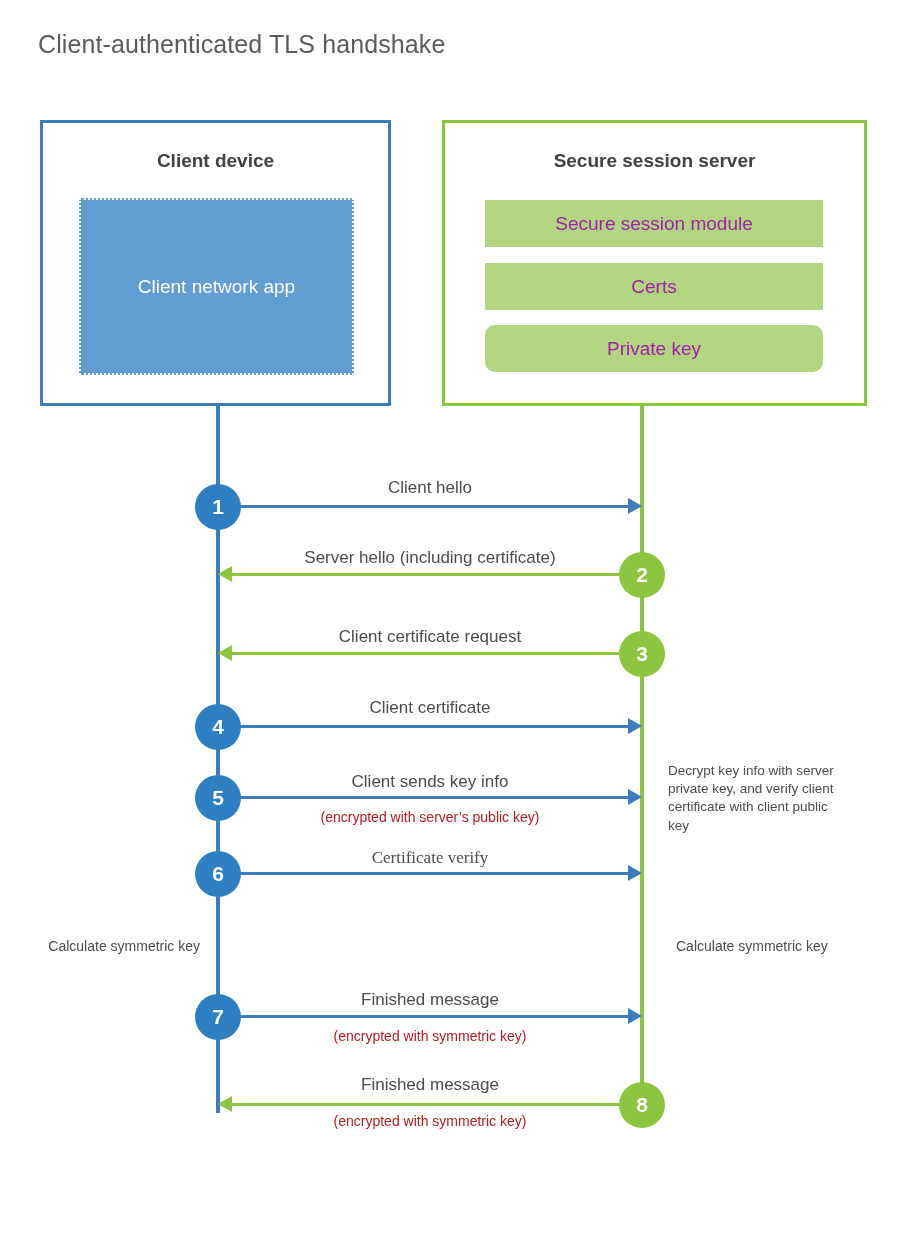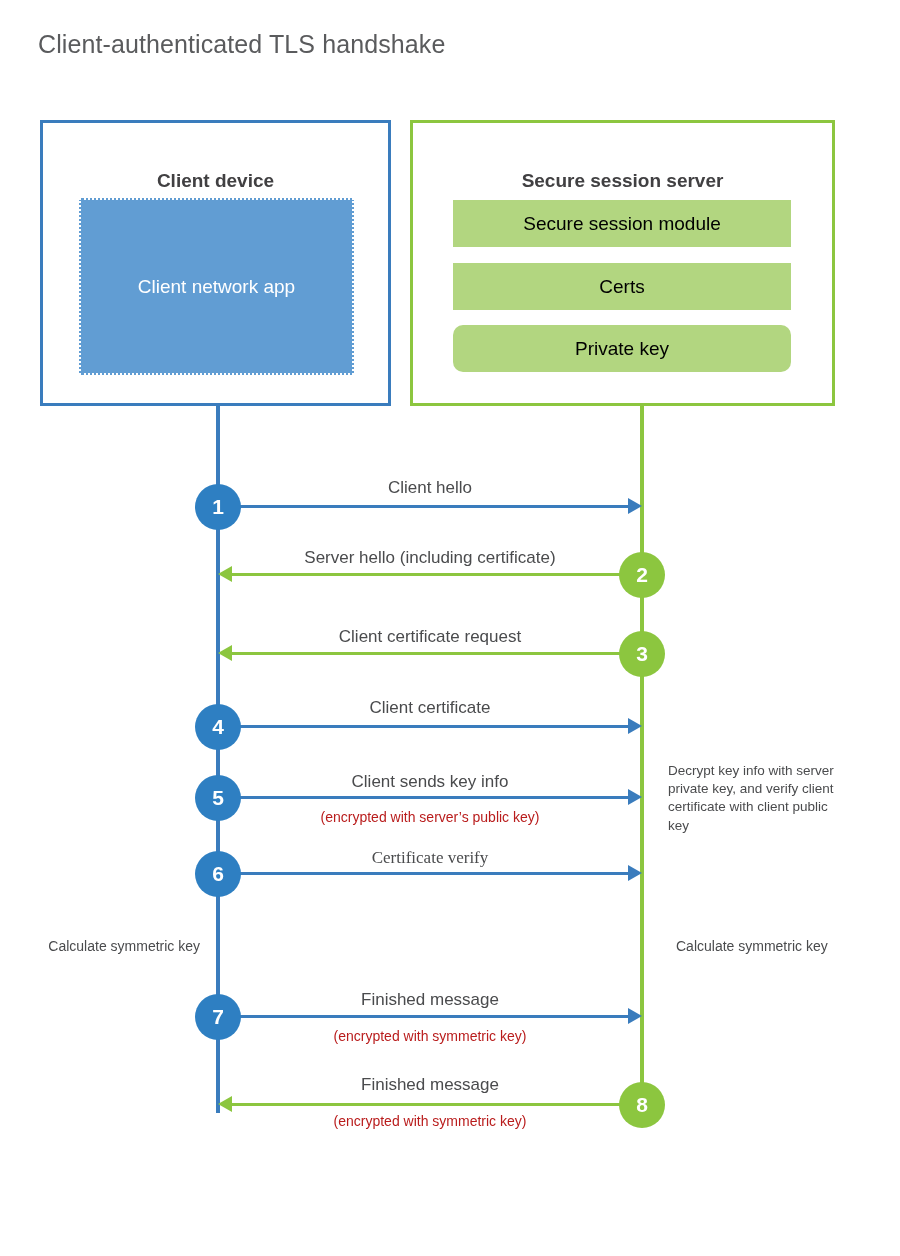"Client device" .party-title { margin-top: 20px -> none }
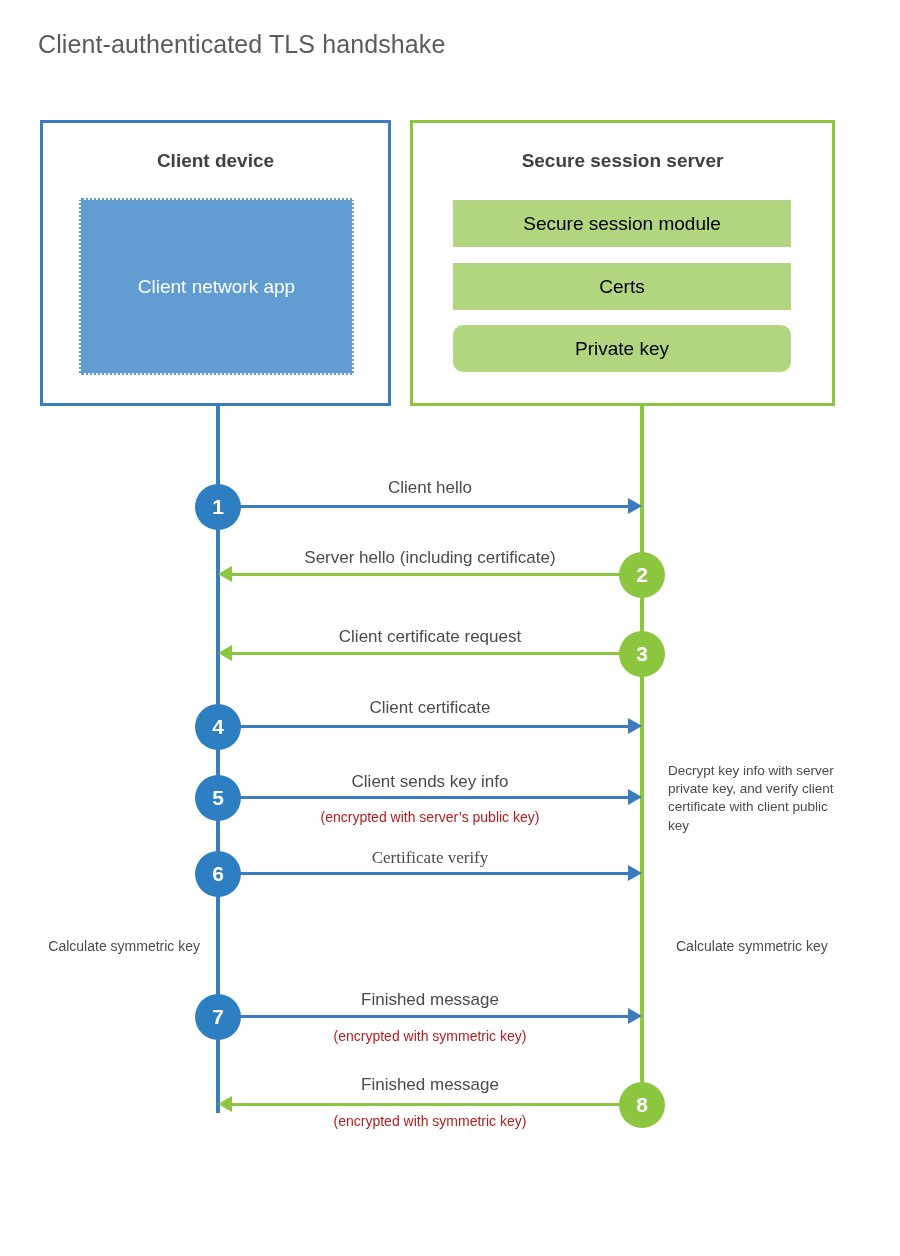"Secure session server" #server-box { left: 410px -> 442px }
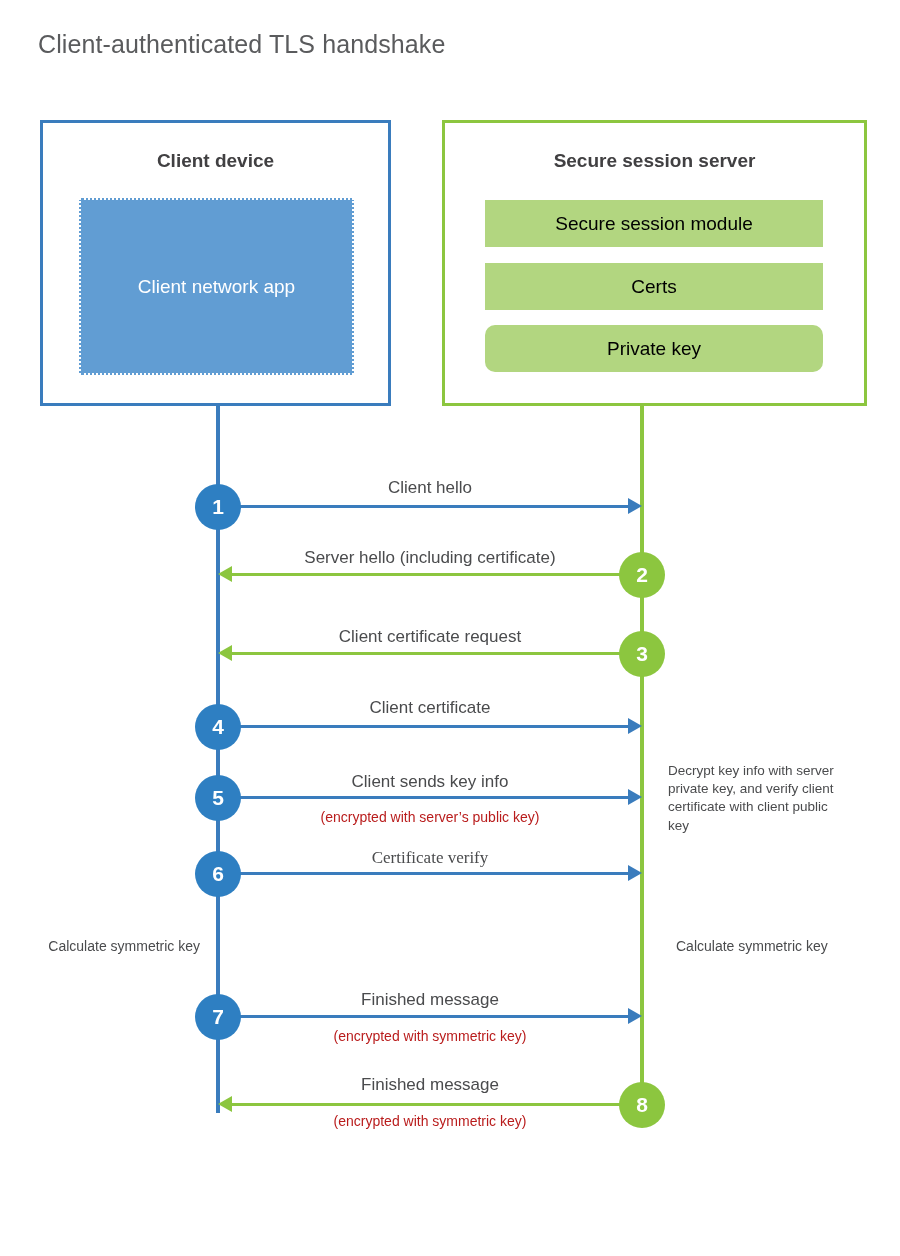"Secure session module" .server-bar { color: #000000 -> #a21caf }
